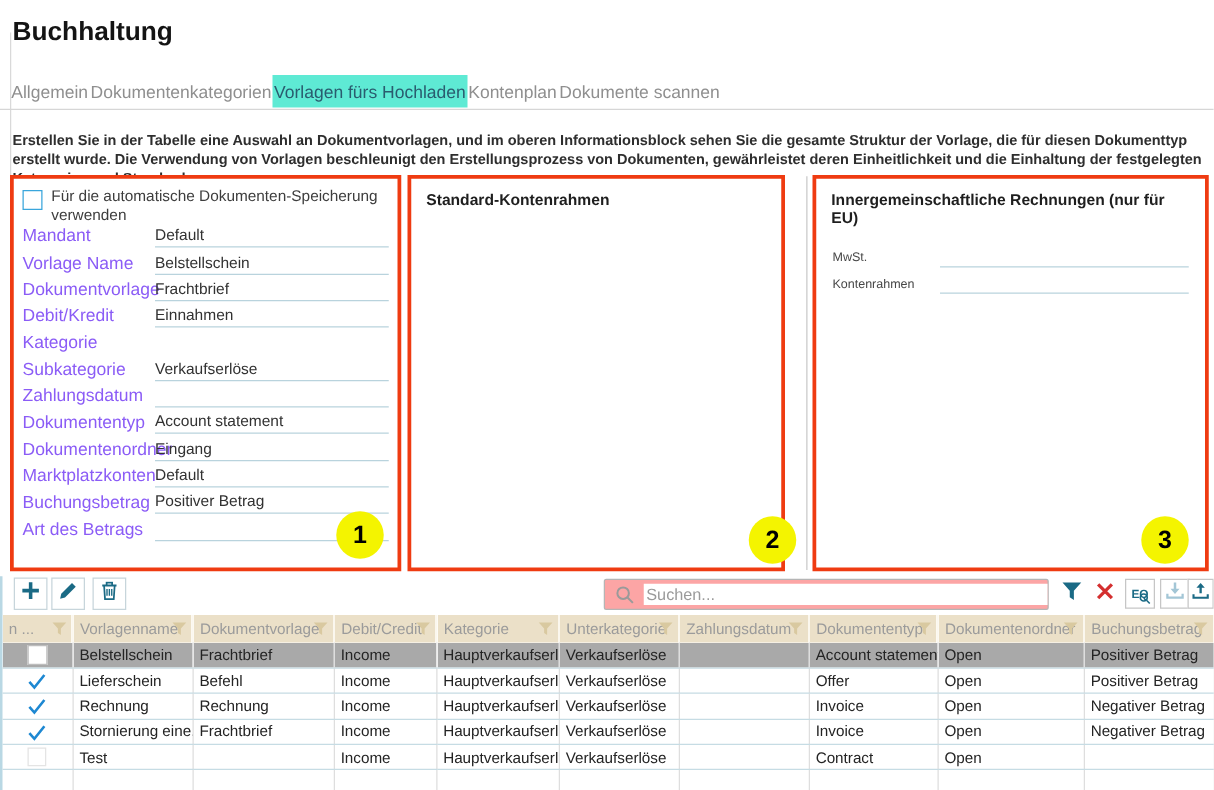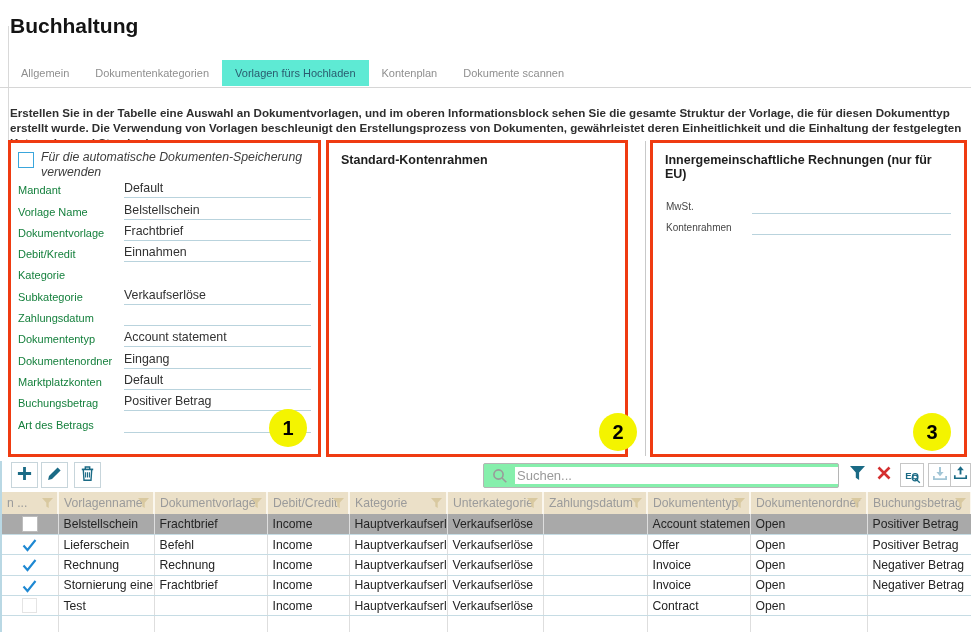"Allgemein" .tab { font-size: 11px -> 14px; padding: 0 13px -> 0 1px }
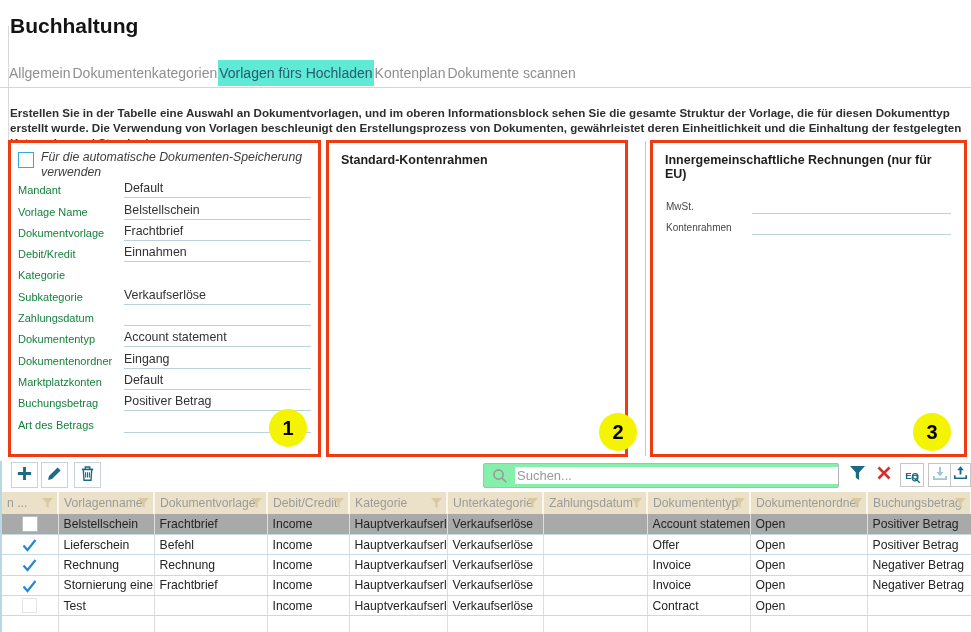"Für die automatische" .chk-label { font-style: italic -> none }
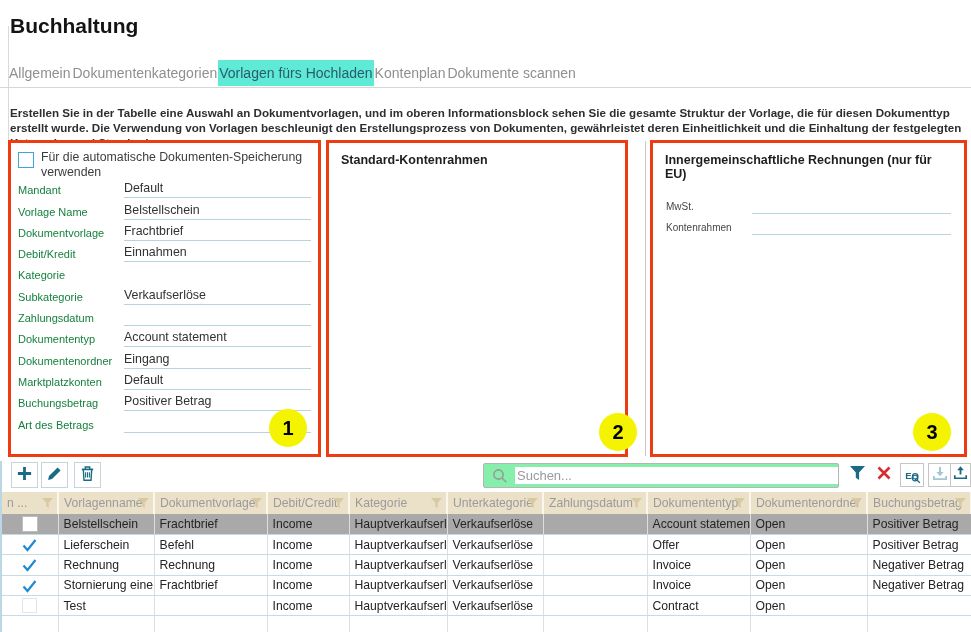"Mandant" .flabel { color: #15803d -> #8b5cf6; font-size: 11px -> 14px }
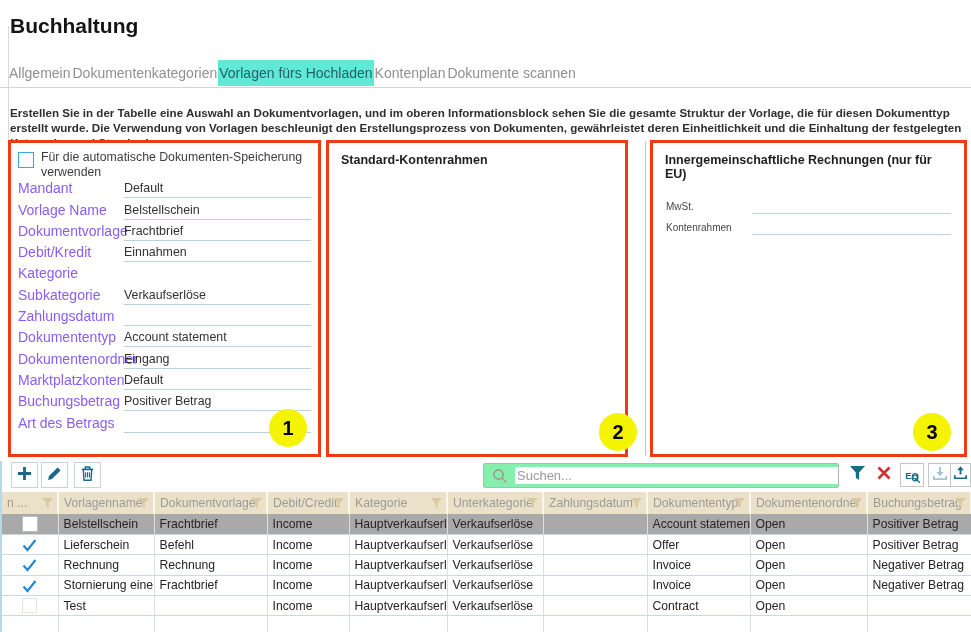"Suchen..." #search-box { background: #86efac -> #fca5a5 }
